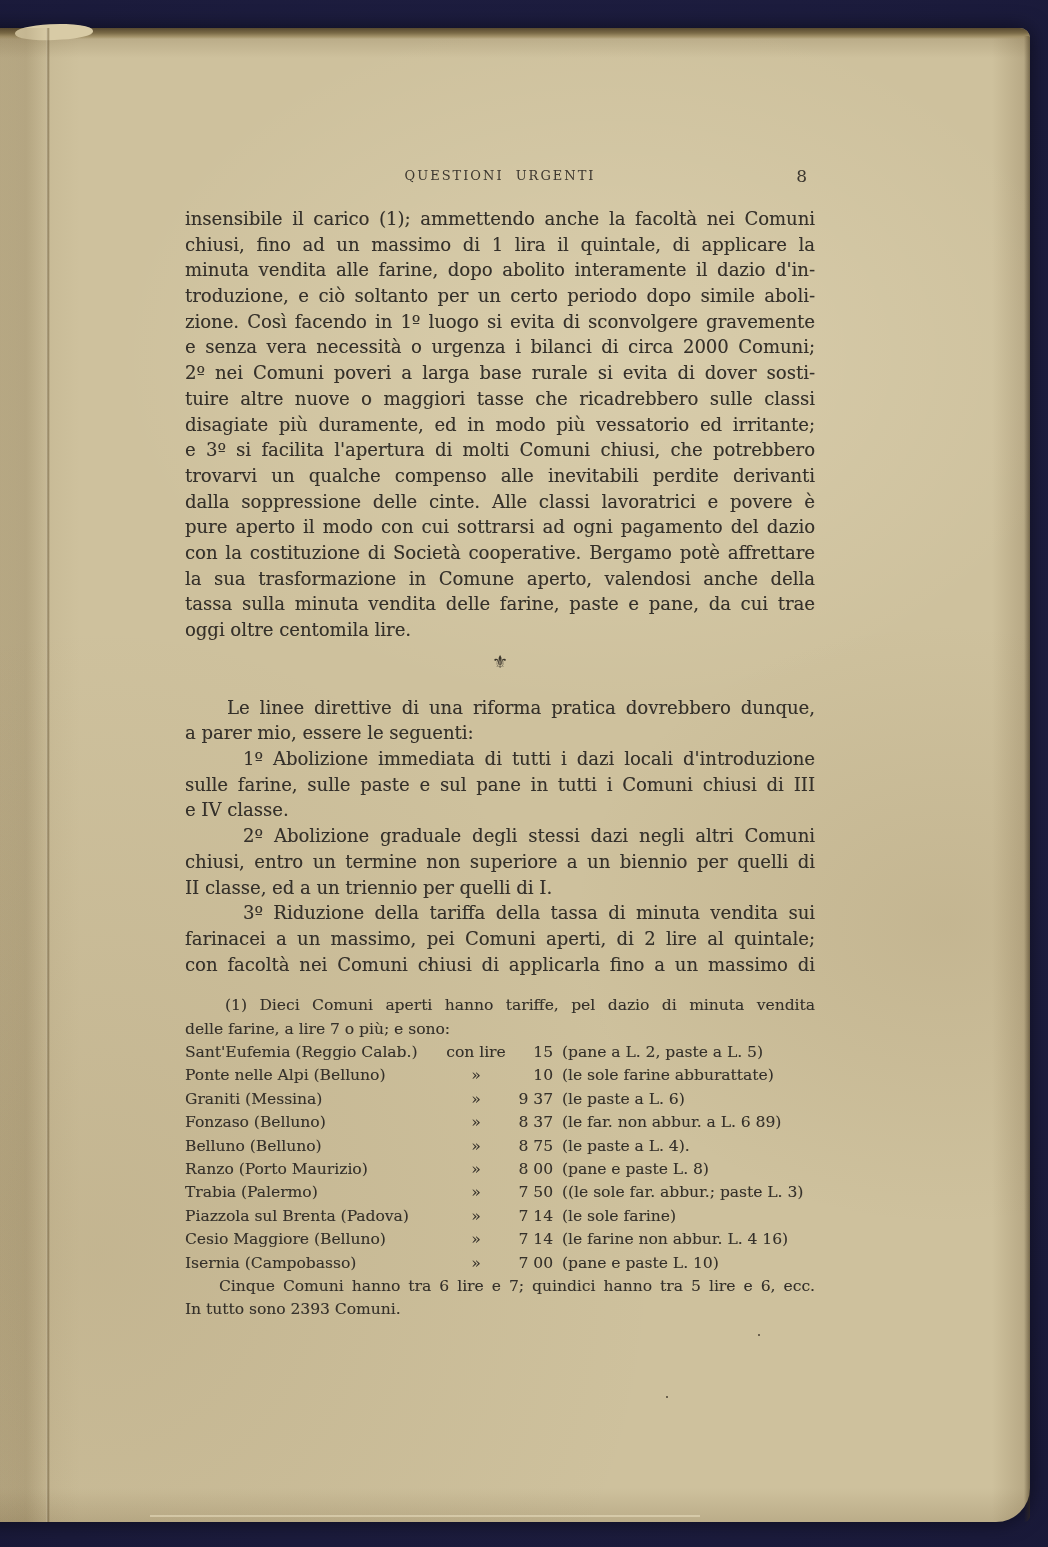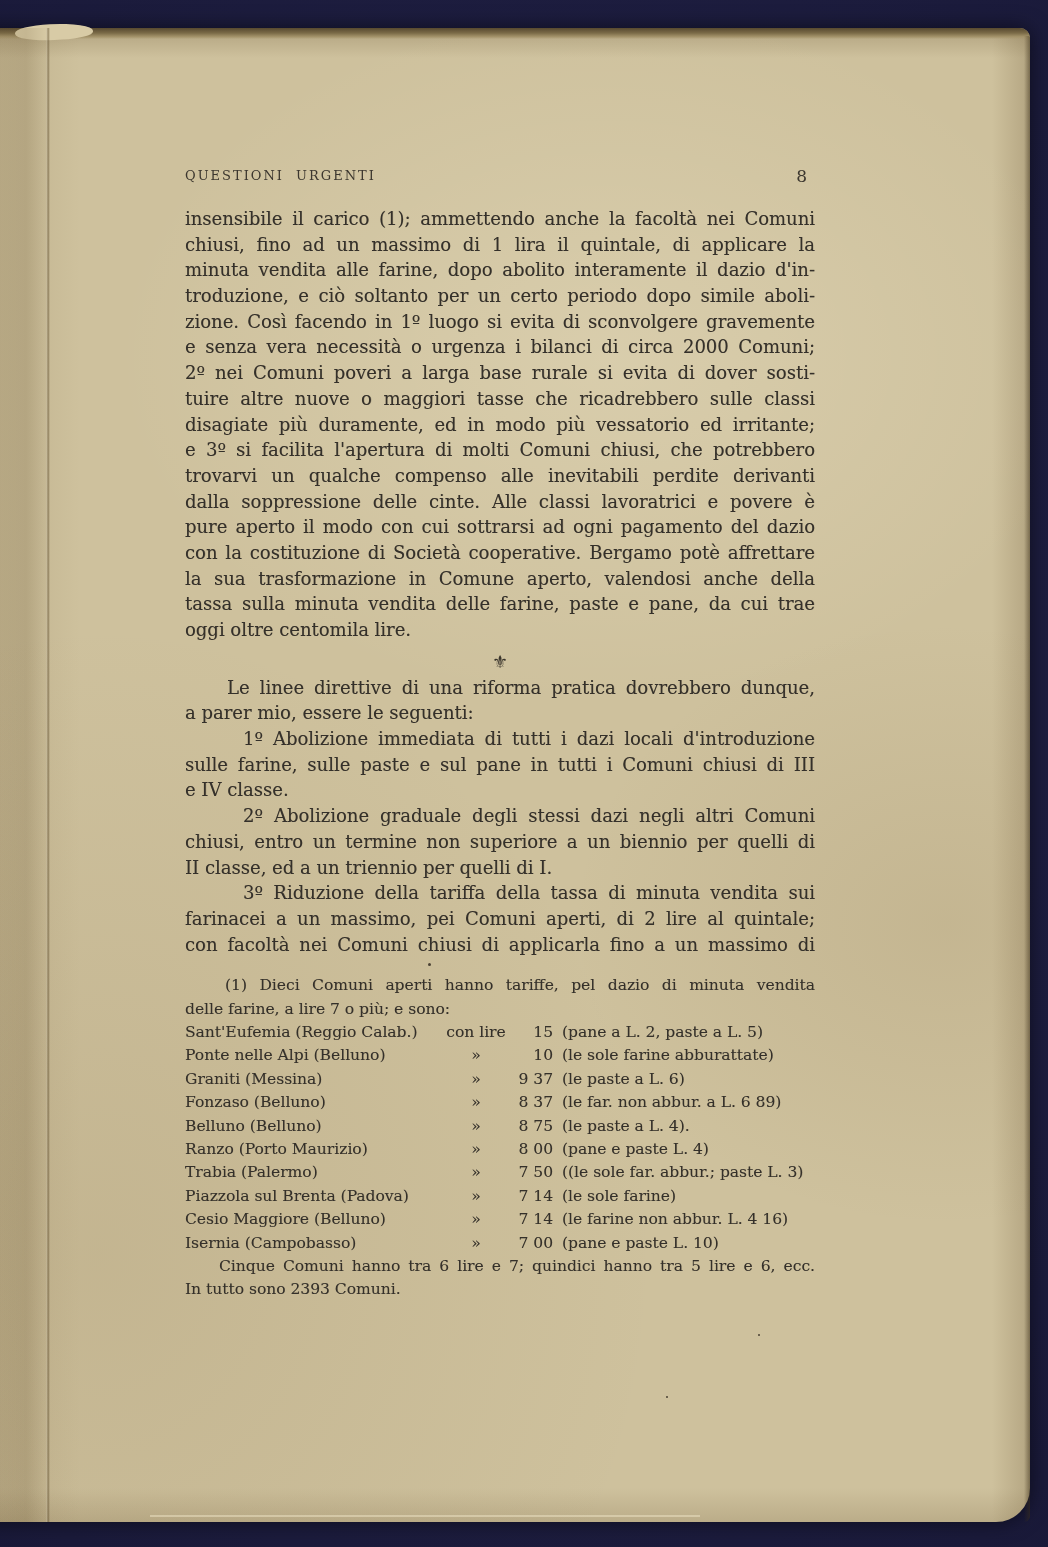"QUESTIONI URGENTI" .rh-title { text-align: none -> center }
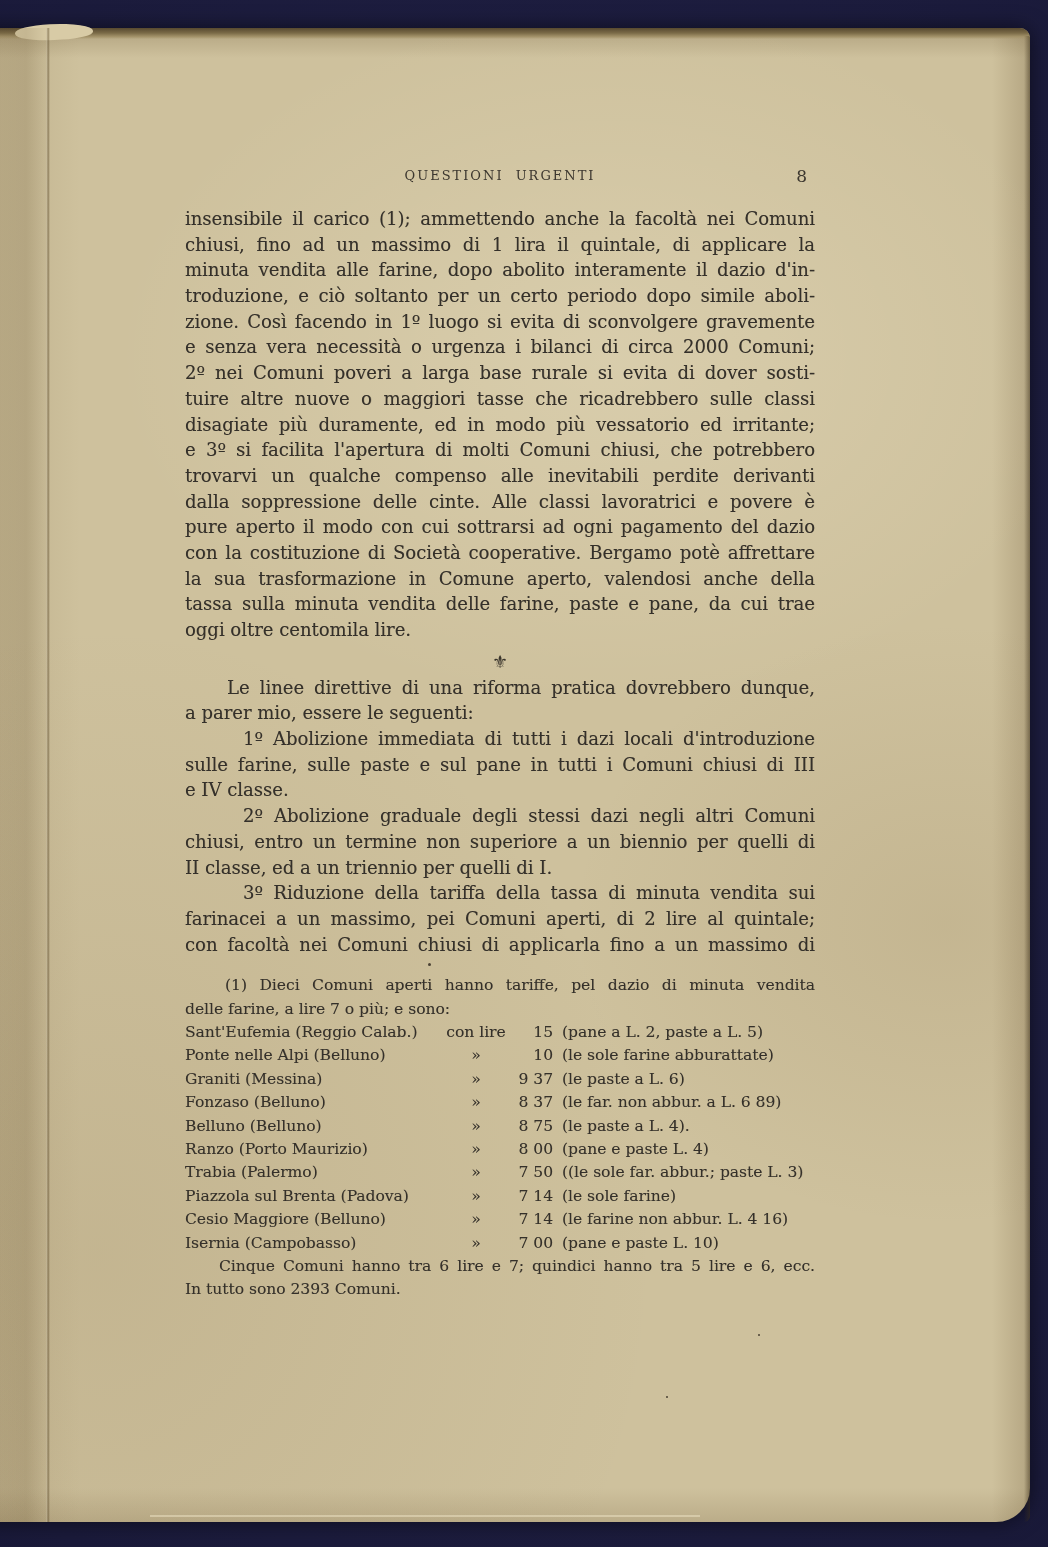"Le linee direttive di una" .para2 { margin-top: none -> 20px }
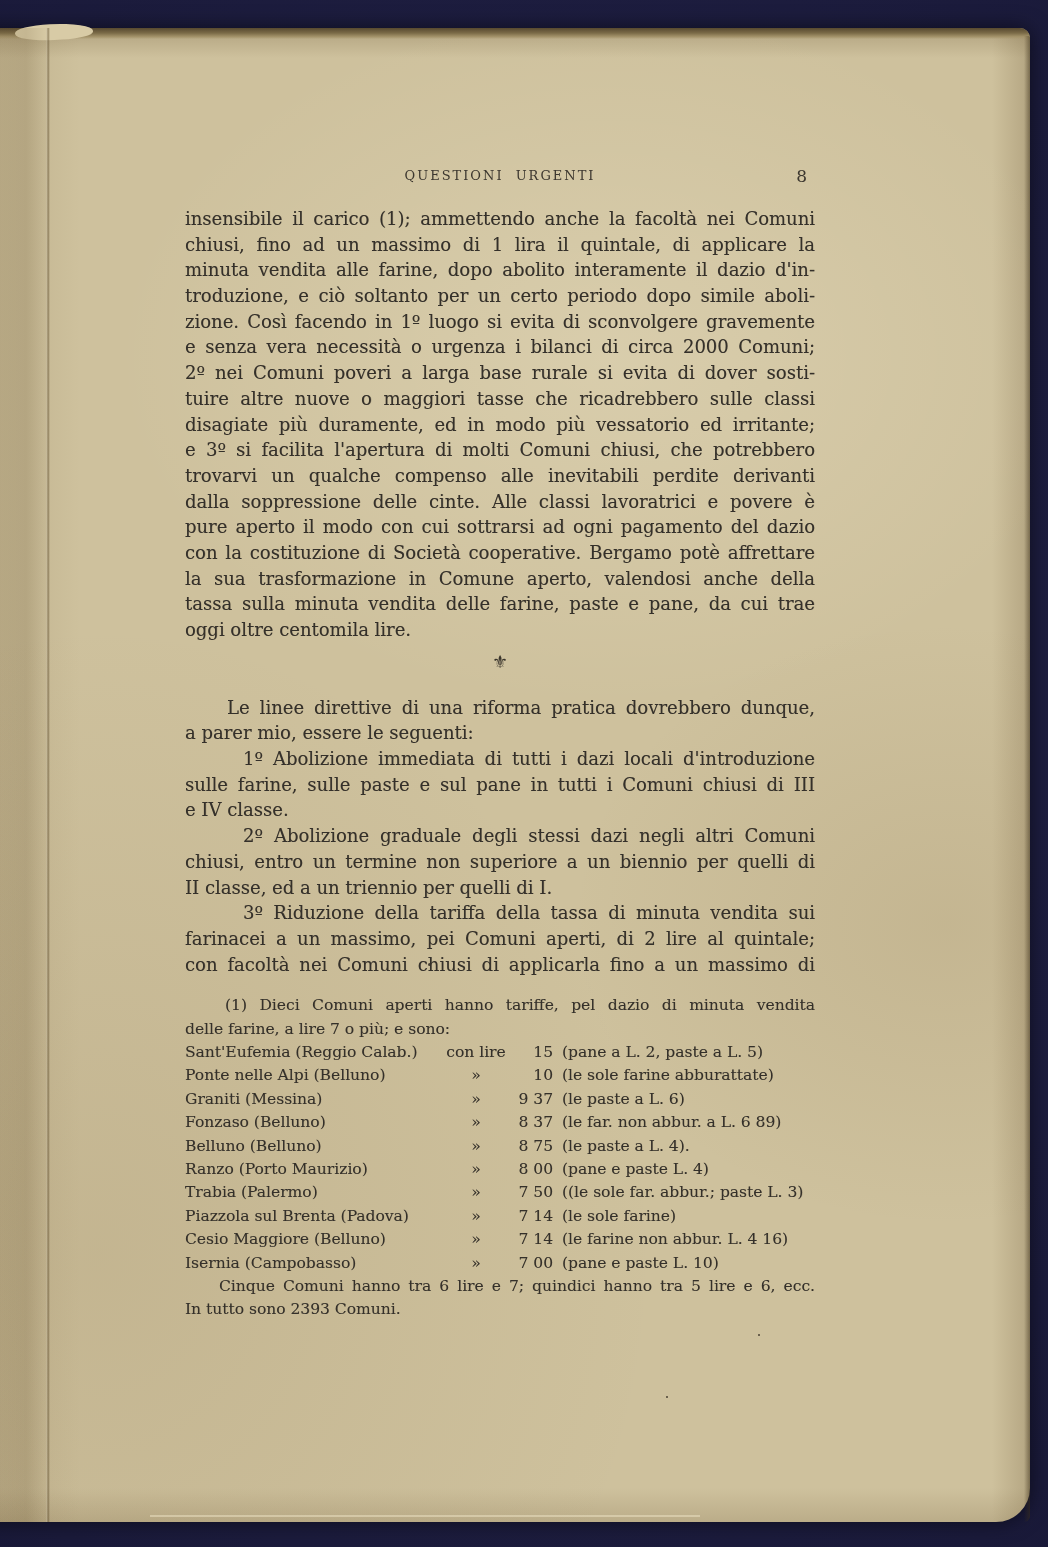"(pane e paste L. 4)" span.fnote { text: 4 -> 8 }
